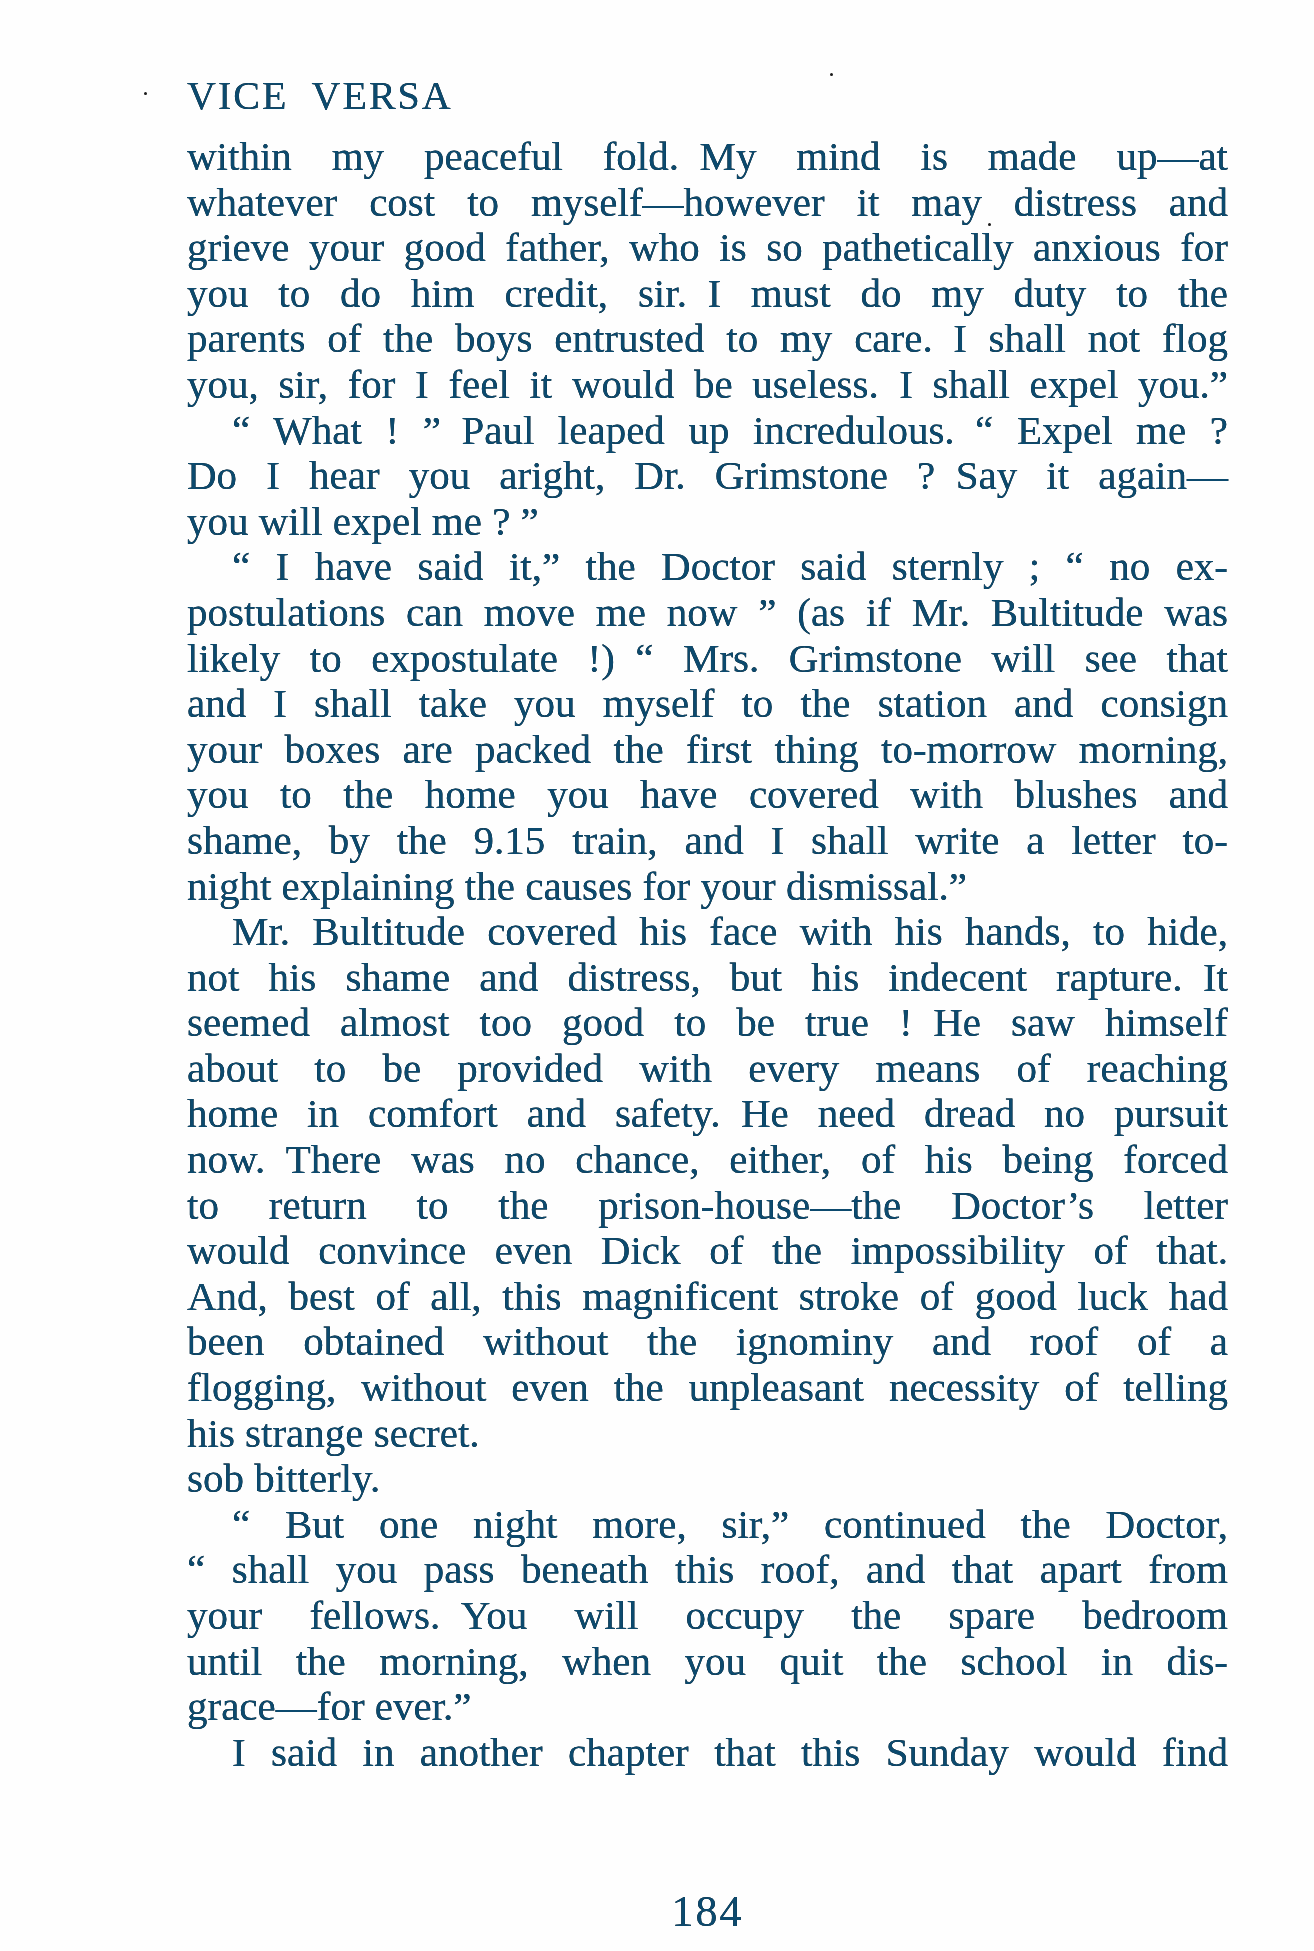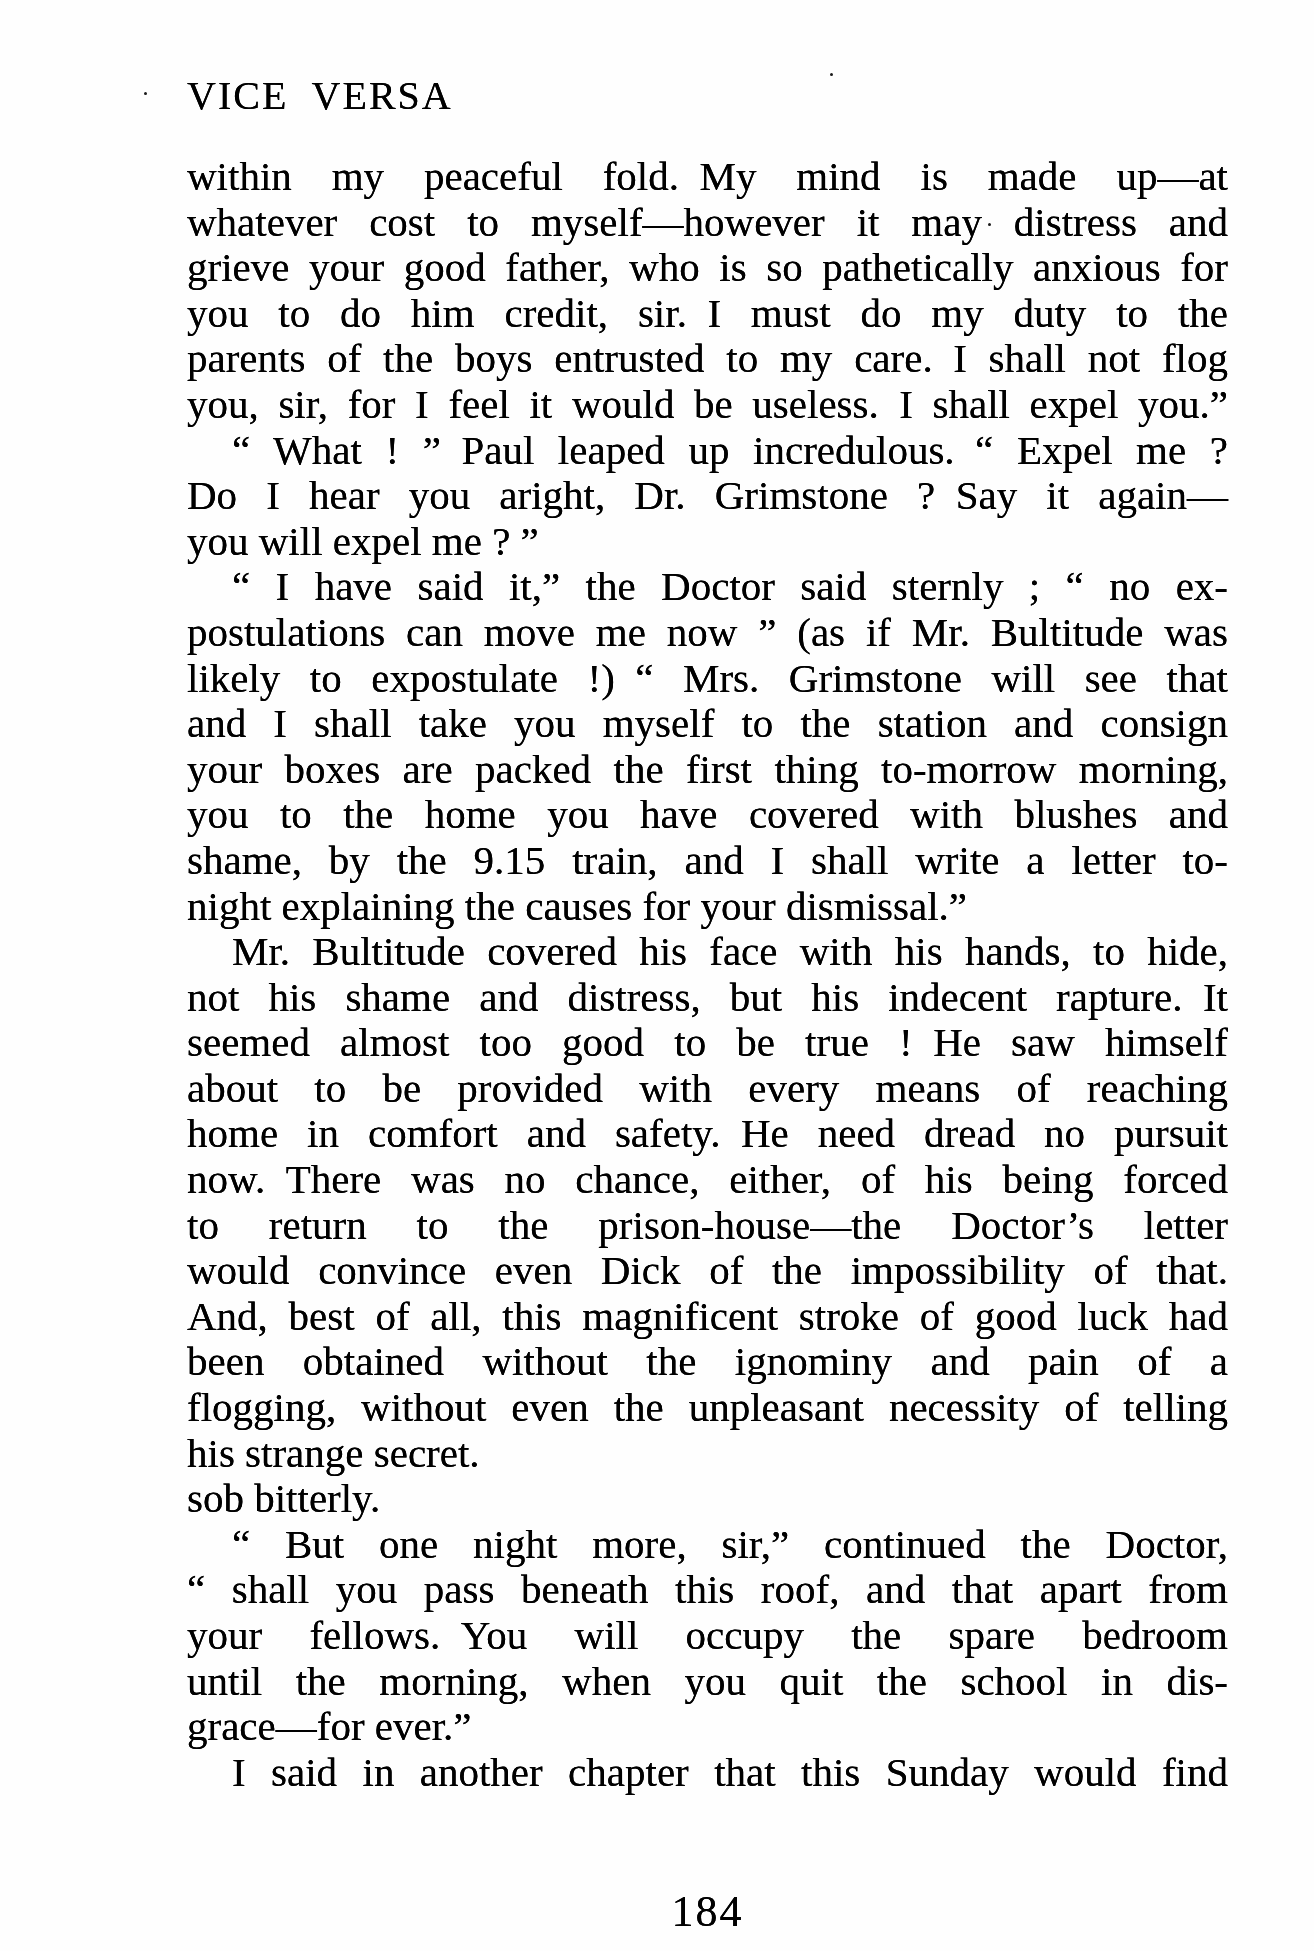"VICE VERSA" .page { color: #000000 -> #0c4a6e }
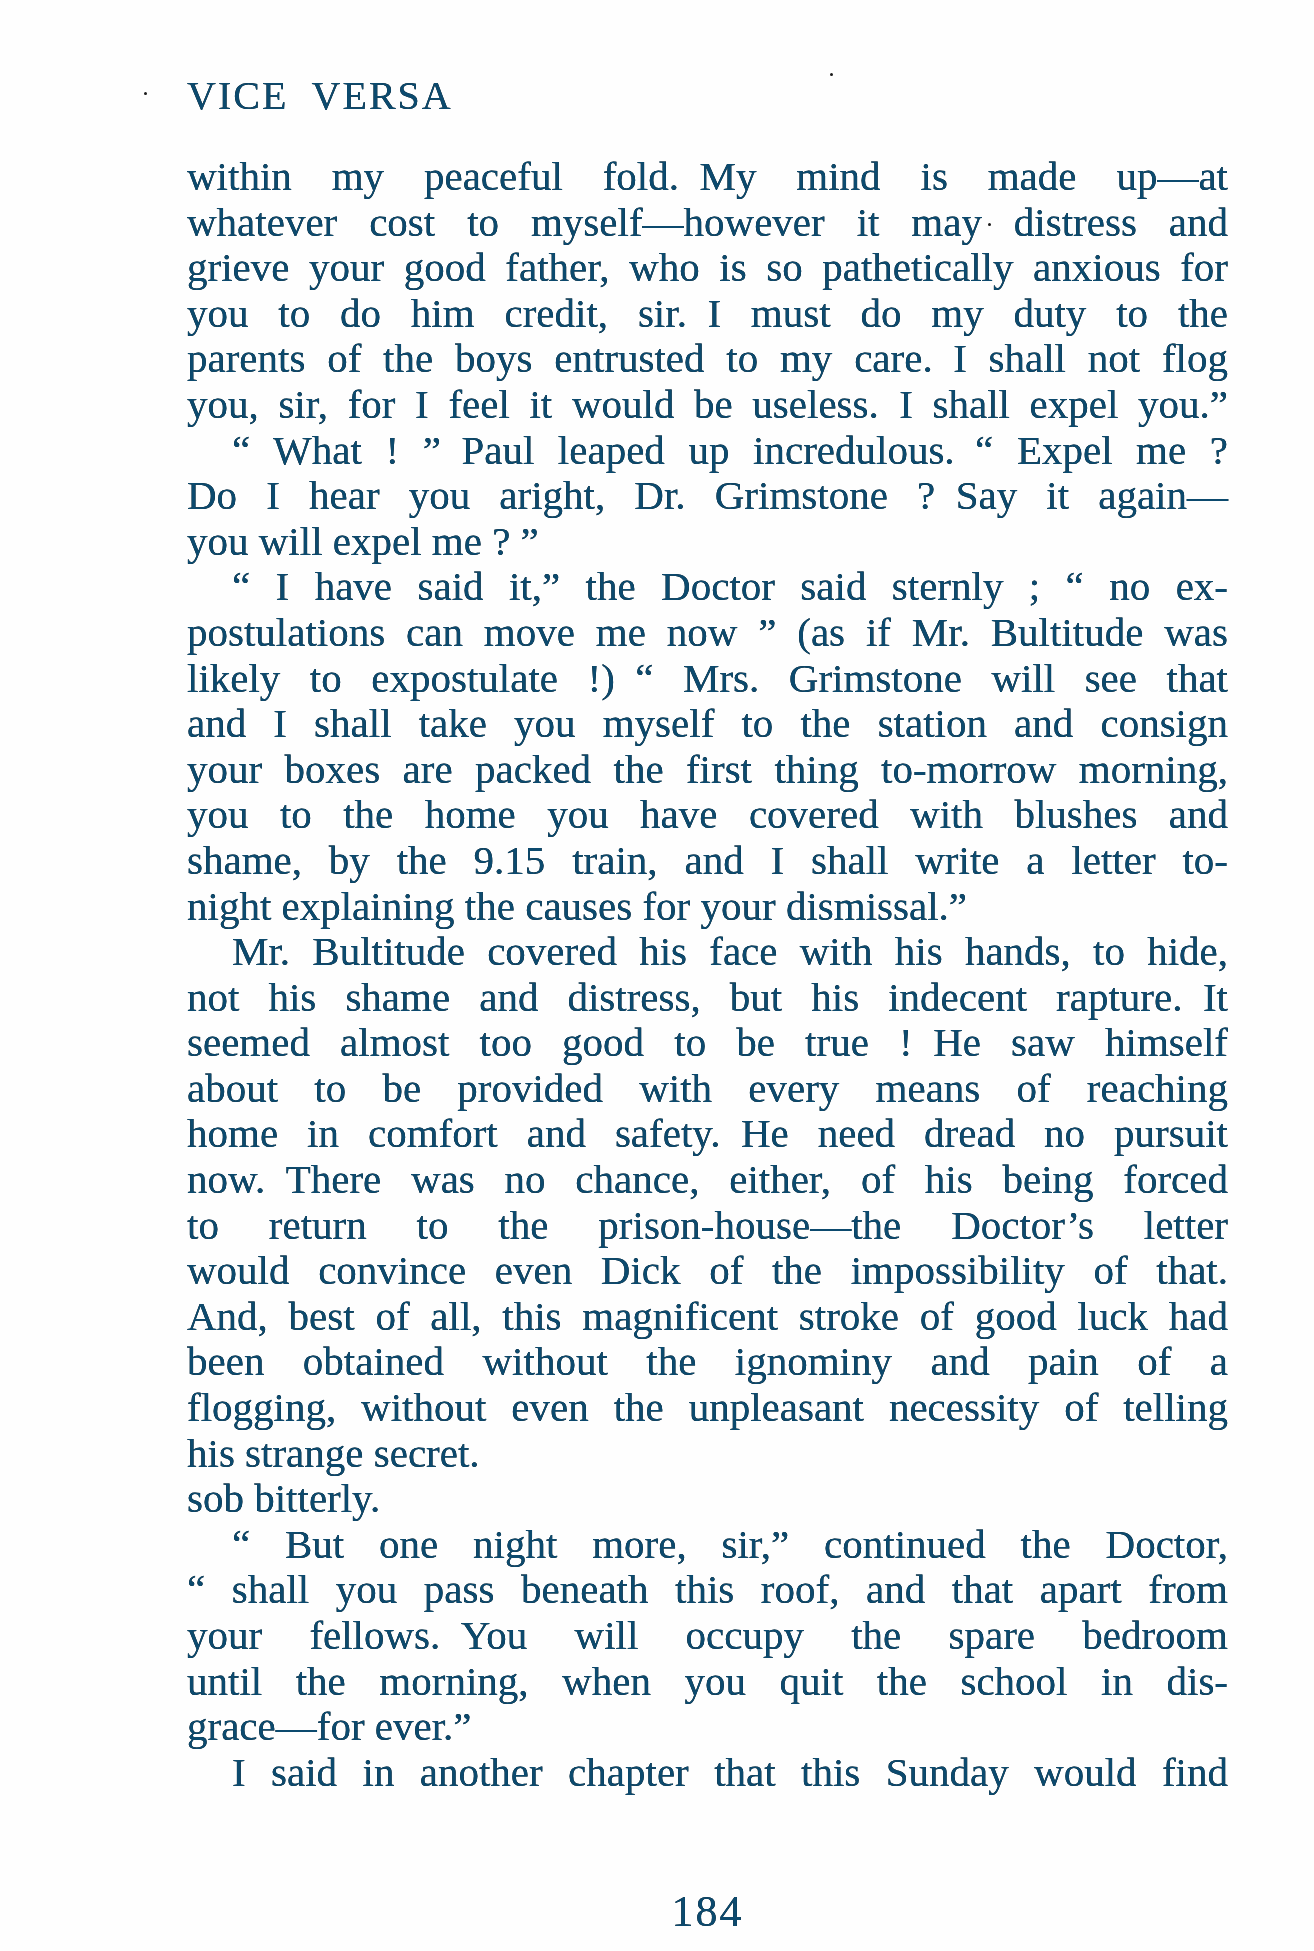"within my peaceful fold. My" .text-block { top: 154px -> 134px }
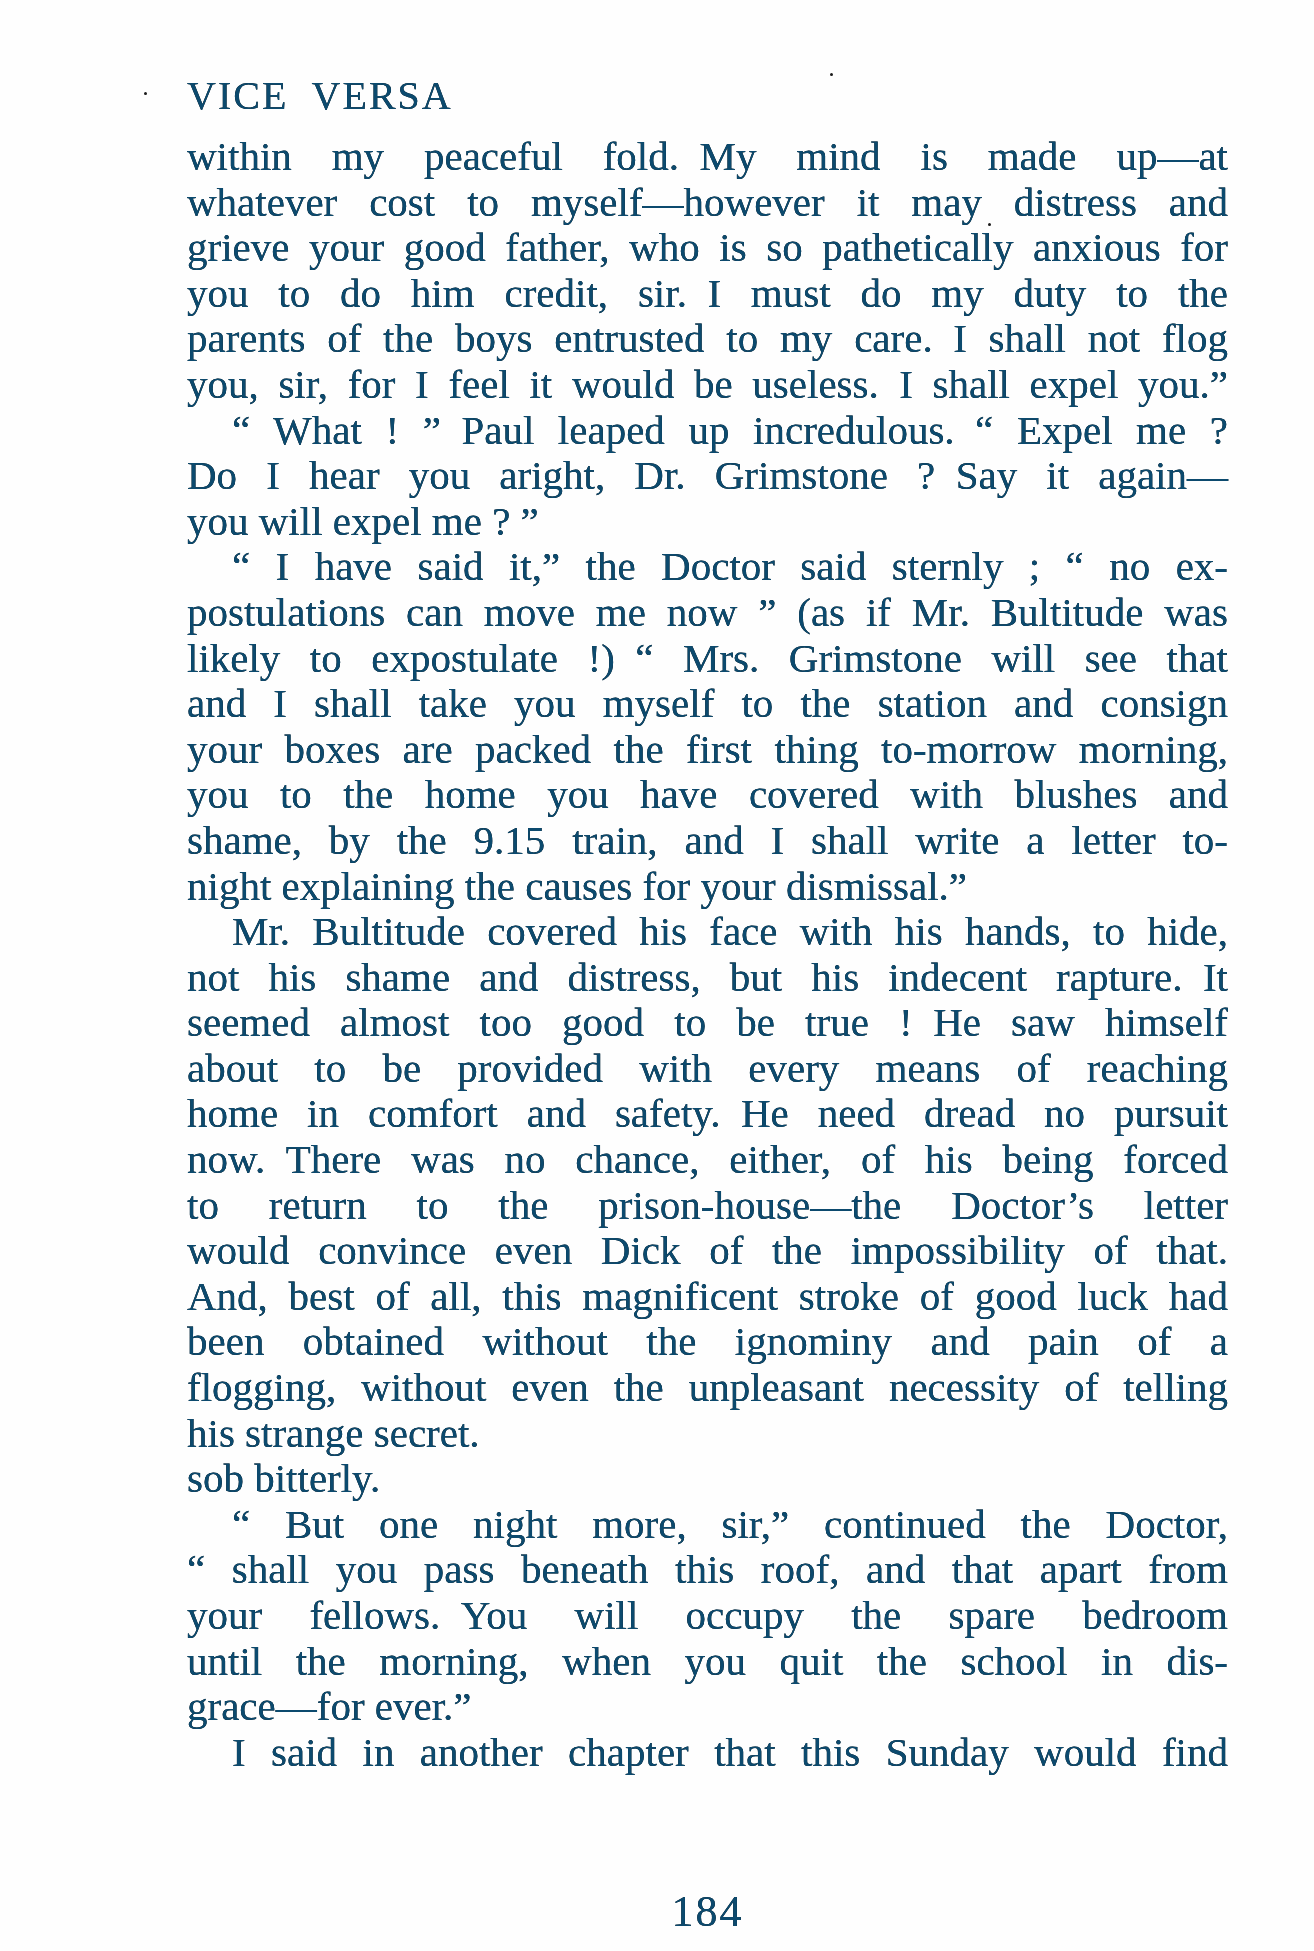"been obtained without the ignominy" div.line { text: pain -> roof }
